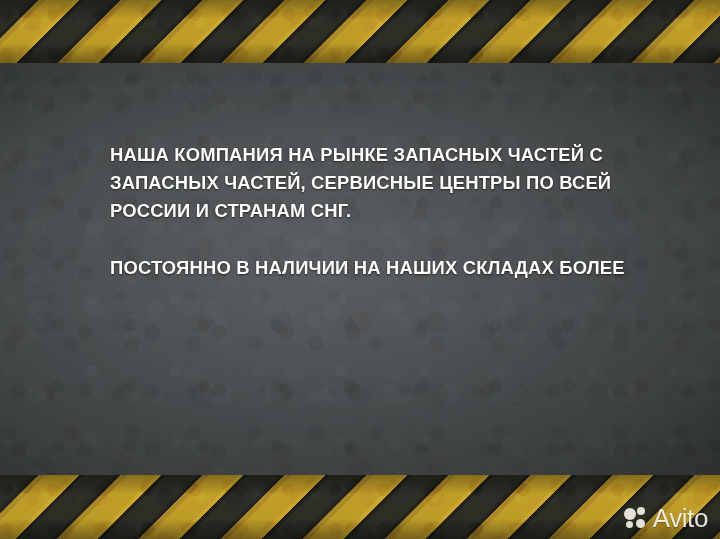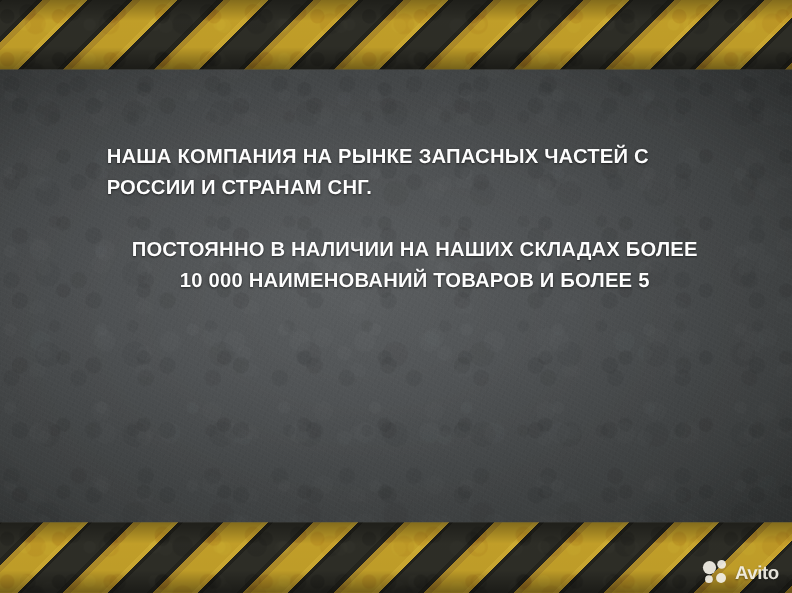"НАША КОМПАНИЯ НА РЫНКЕ ЗАПАСНЫХ" .para { margin: 0 -> 13px }
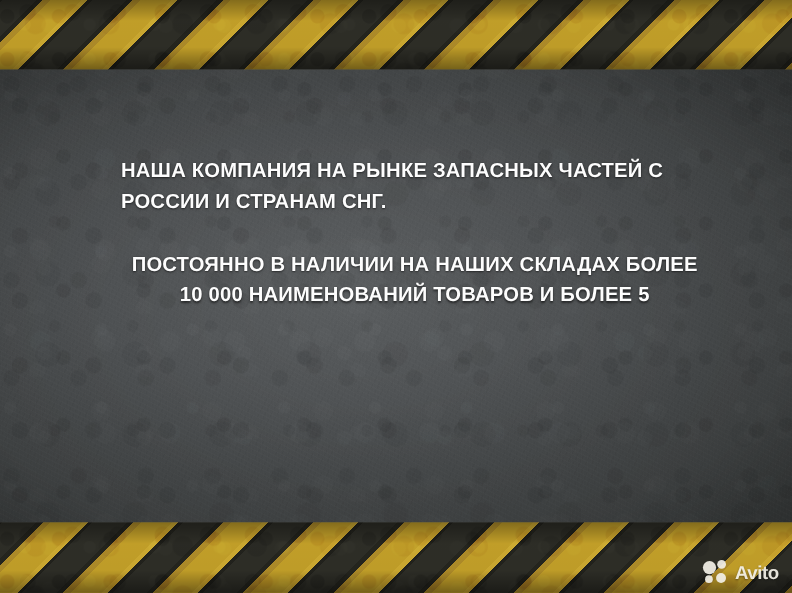"ЗАПАСНЫХ ЧАСТЕЙ, СЕРВИСНЫЕ ЦЕНТРЫ ПО" span.ln { html: none -> <span>ЗАПАСНЫХ ЧАСТЕЙ, СЕРВИСНЫЕ ЦЕНТРЫ ПО ВСЕЙ</span> }
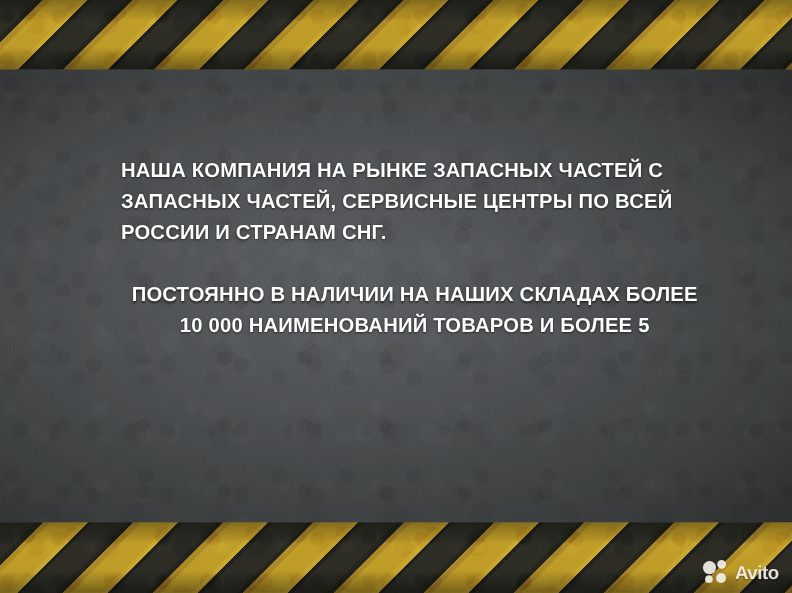"ПОСТОЯННО В НАЛИЧИИ НА НАШИХ" .para + .para { text-align: center -> none }
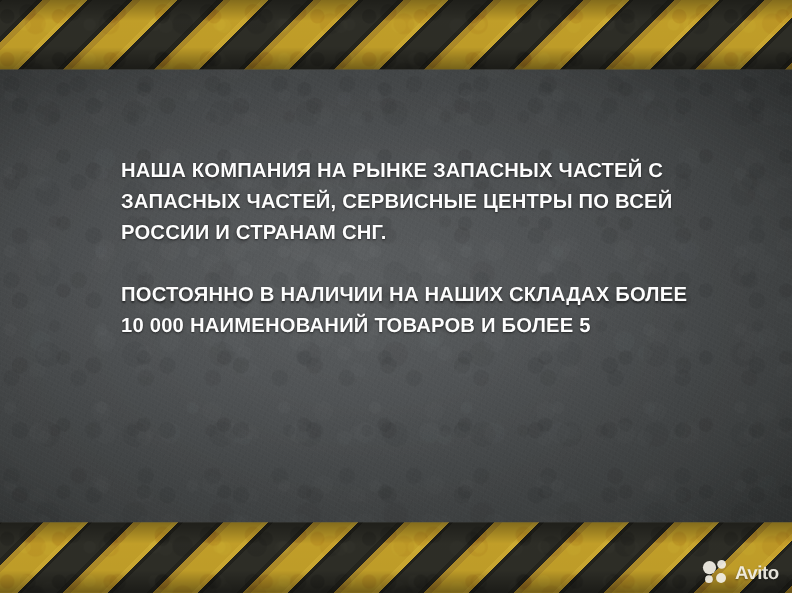"10 000 НАИМЕНОВАНИЙ ТОВАРОВ И" span.ln { html: <span>10 000 НАИМЕНОВАНИЙ ТОВАРОВ И БОЛЕЕ 5</span> -> none }
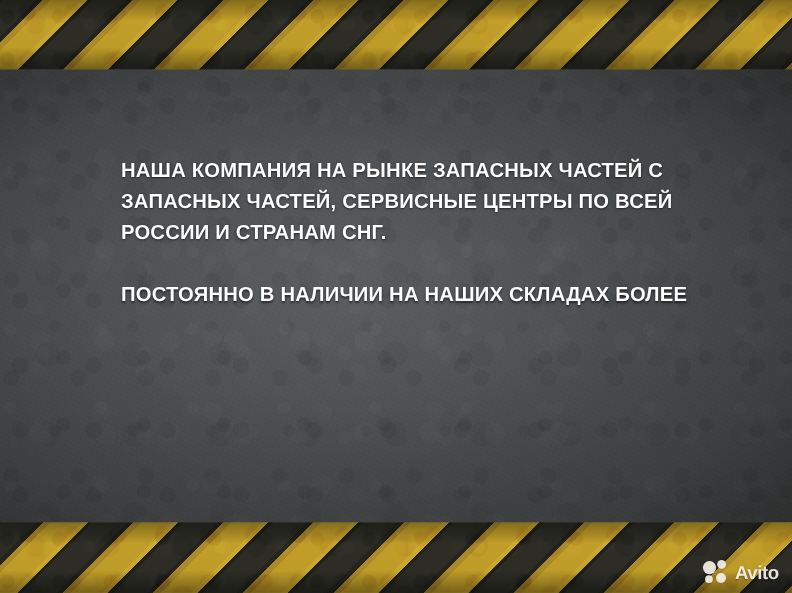"Avito" .avito-word { font-size: 17px -> 26px; font-weight: bold -> normal }
